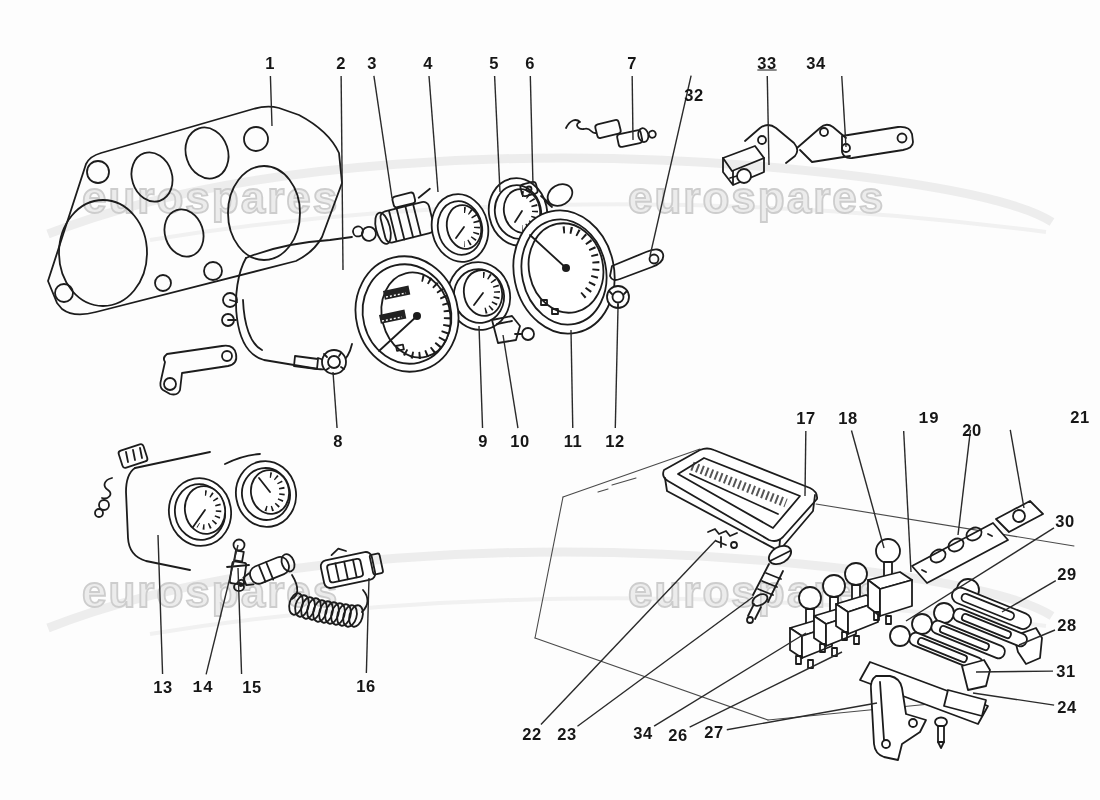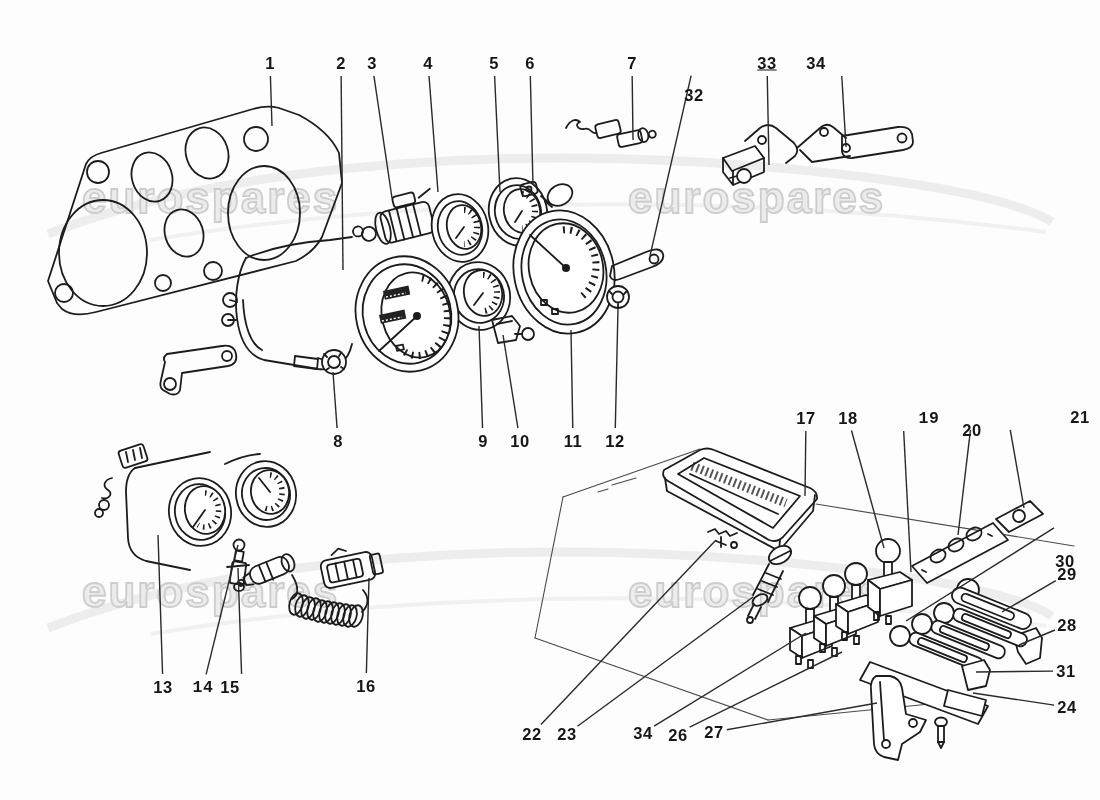"30" div.callout { margin-top: 40px -> none }
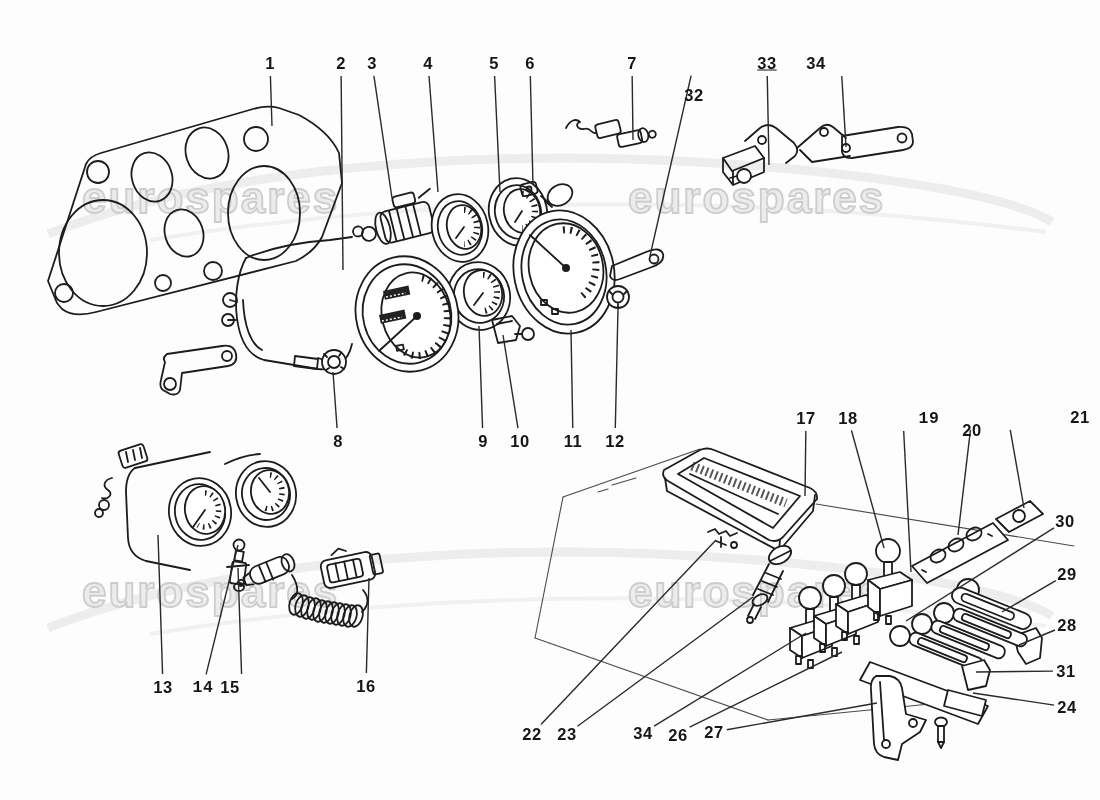"15" div.callout { left: 230px -> 252px }
